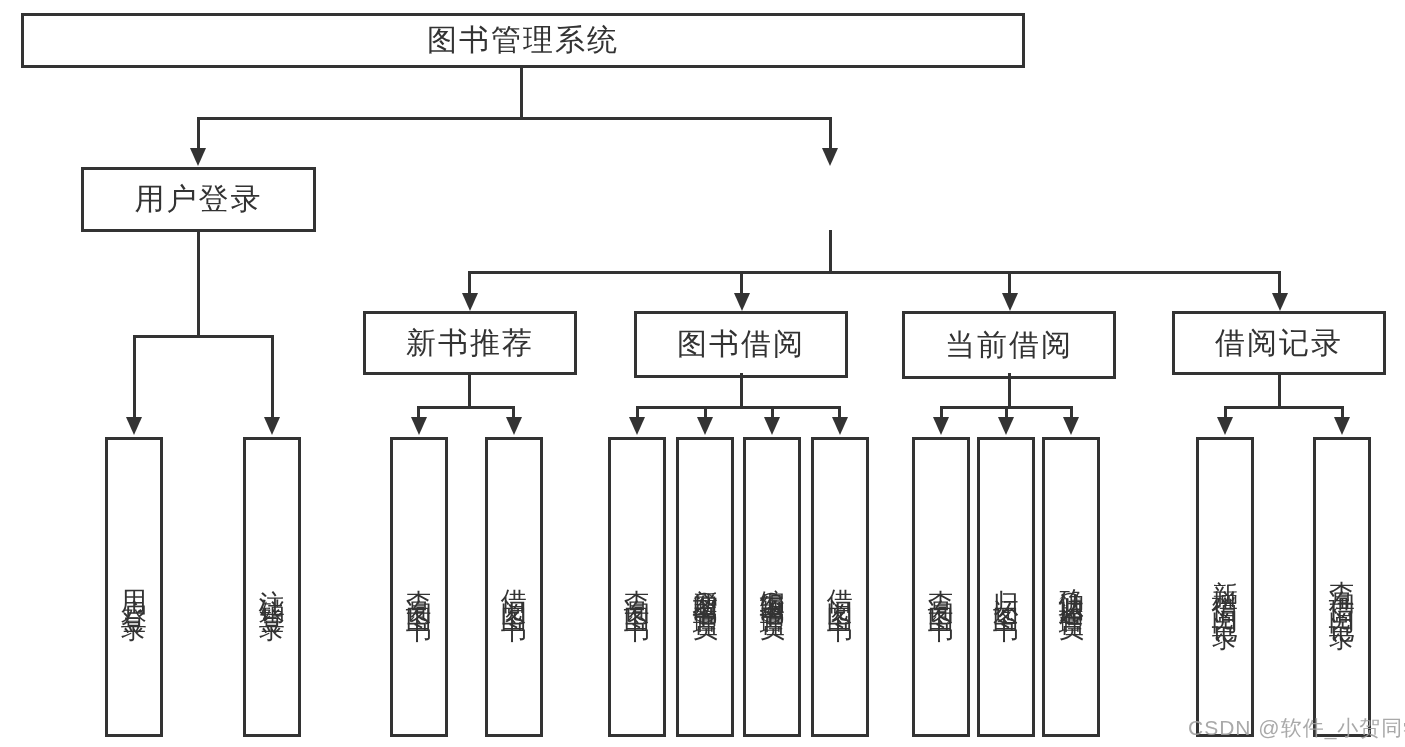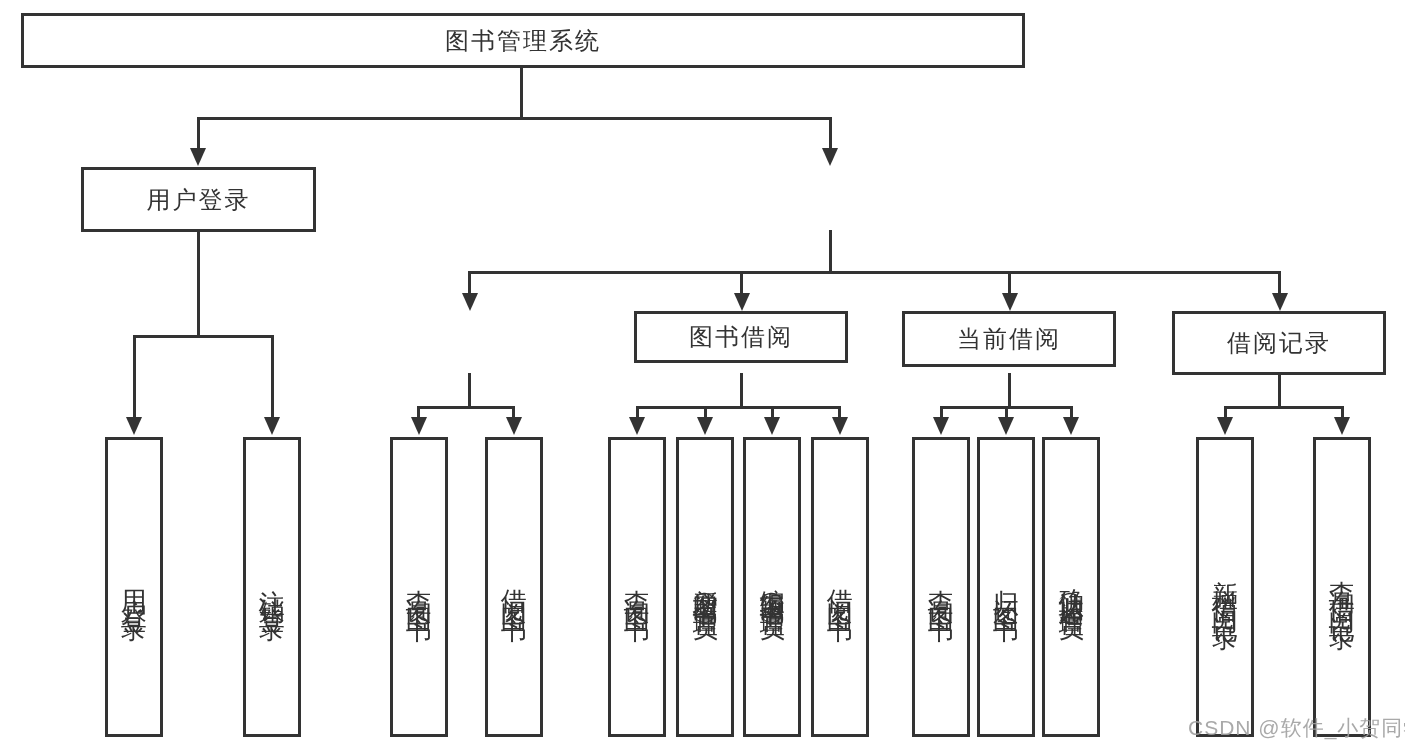"图书管理系统" .hlabel { font-size: 24px -> 30px }
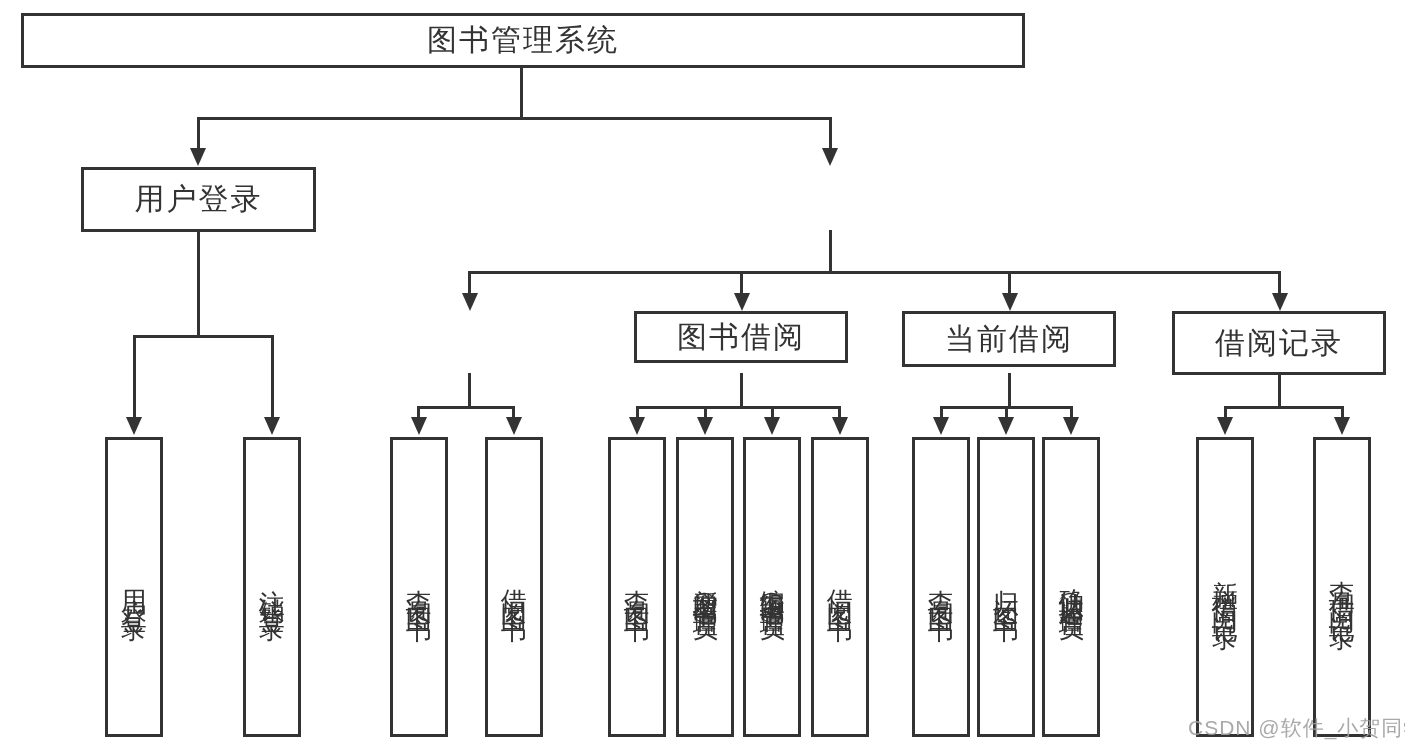"新书推荐" div.node { html: none -> <div> <span>新书推荐</span> </div> }
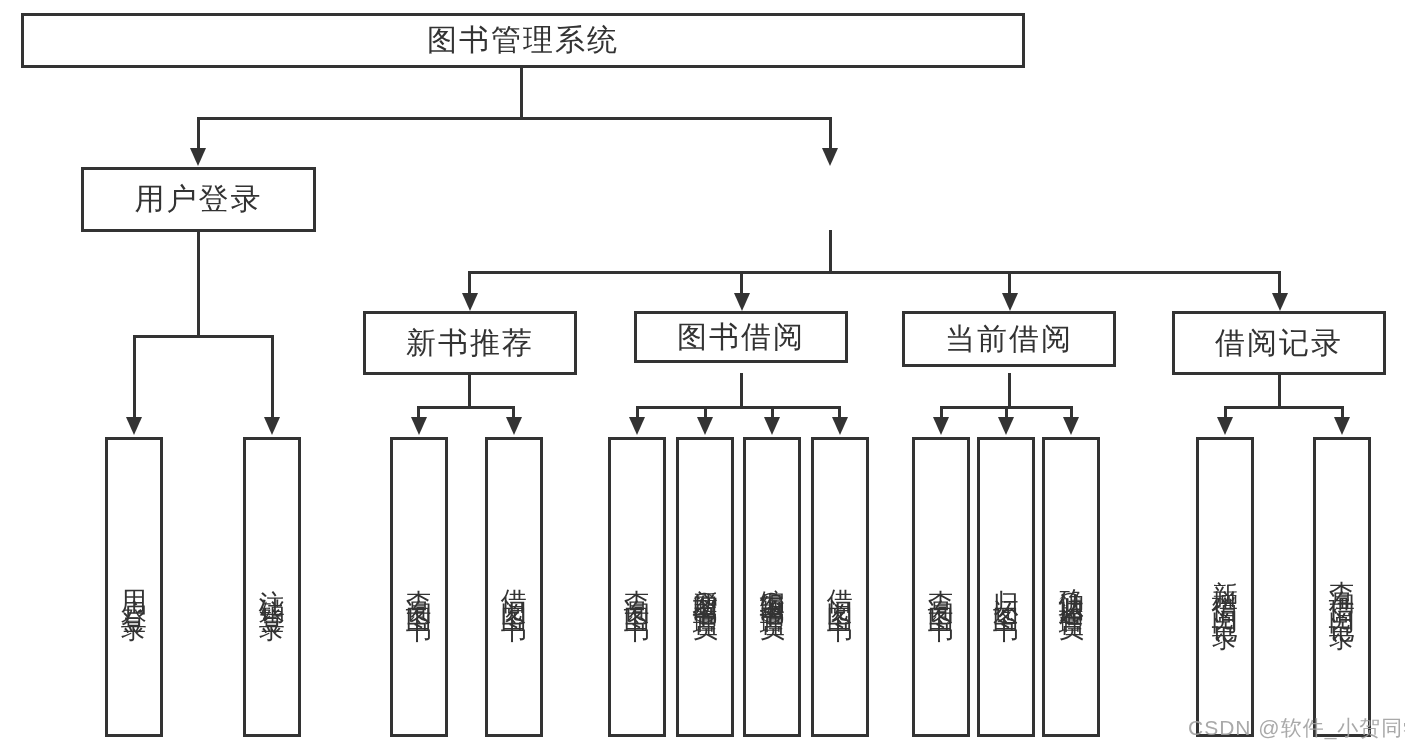"图书借阅" div.node { height: 52px -> 67px }
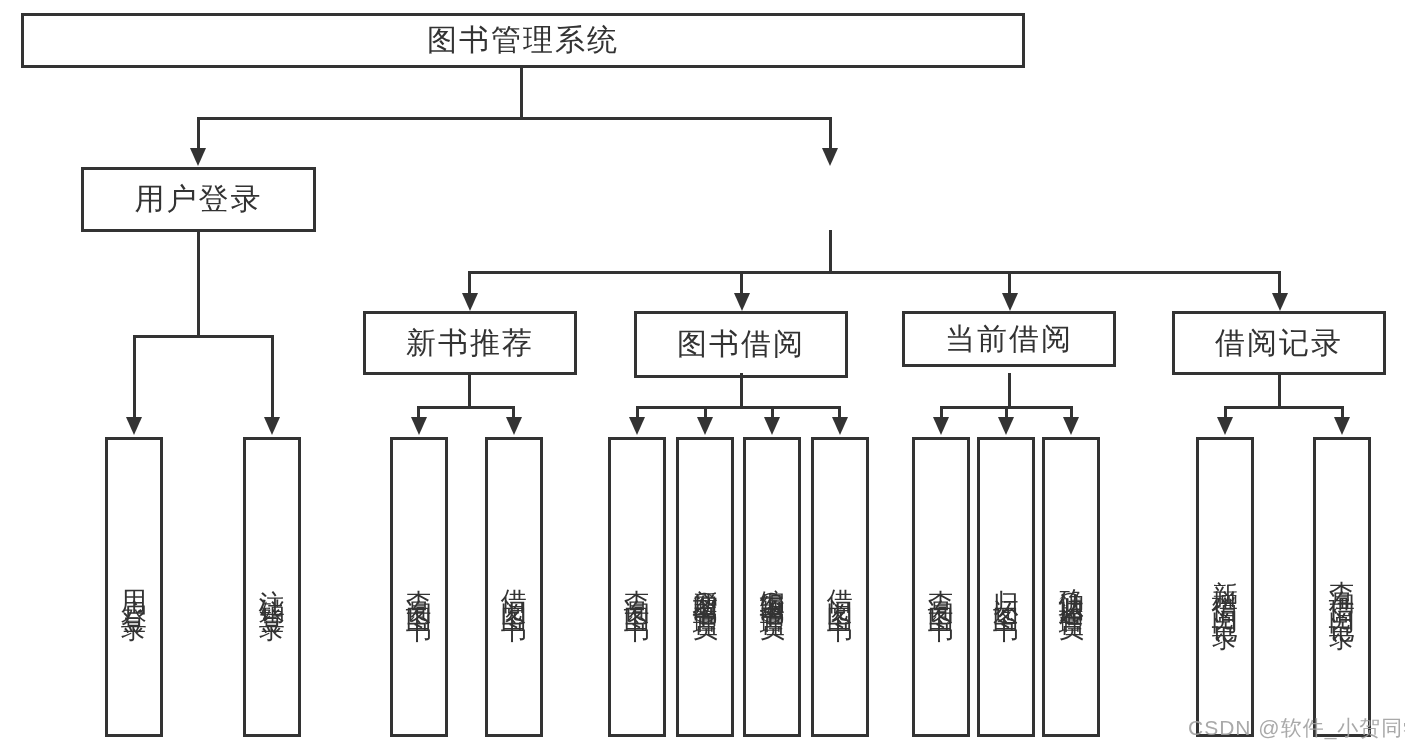"当前借阅" div.node { height: 56px -> 68px }
